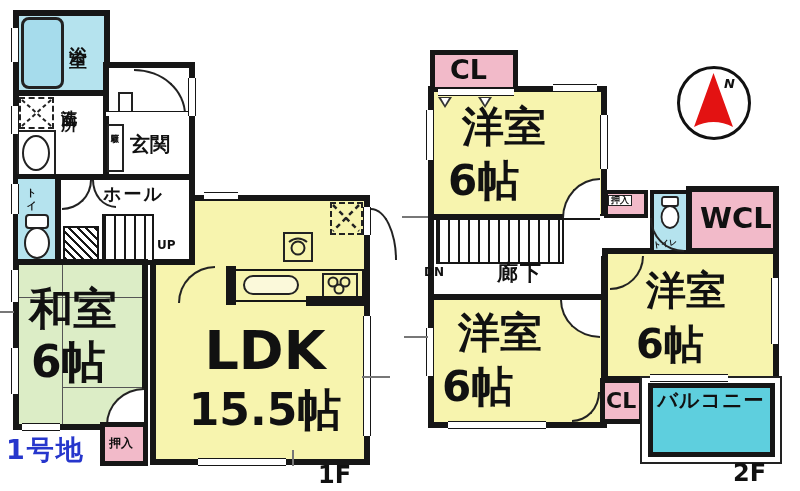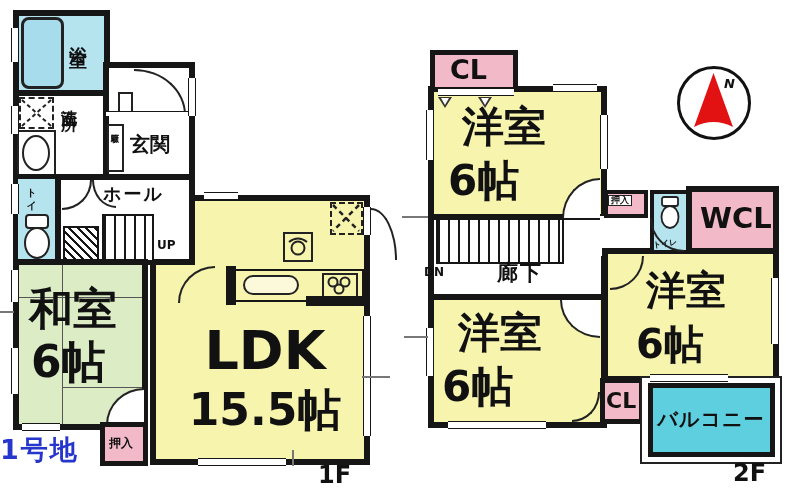"バルコニー" div.lbl { top: 409px -> 390px }
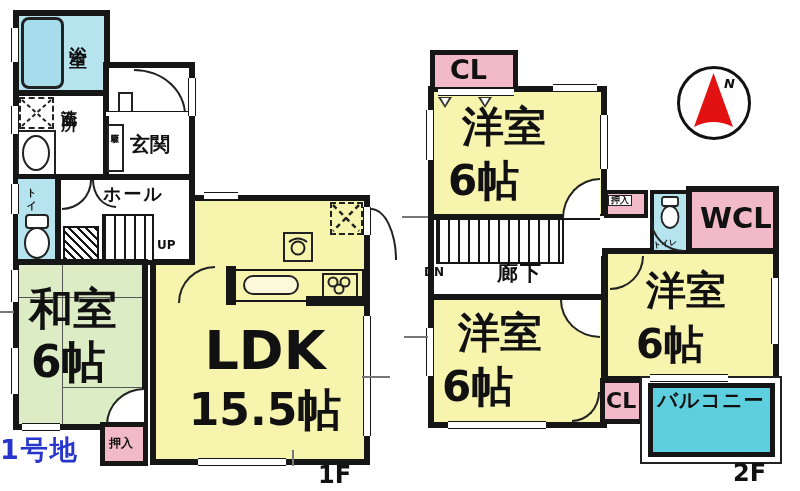"1号地" div.lbl { left: 0 -> 6px }
